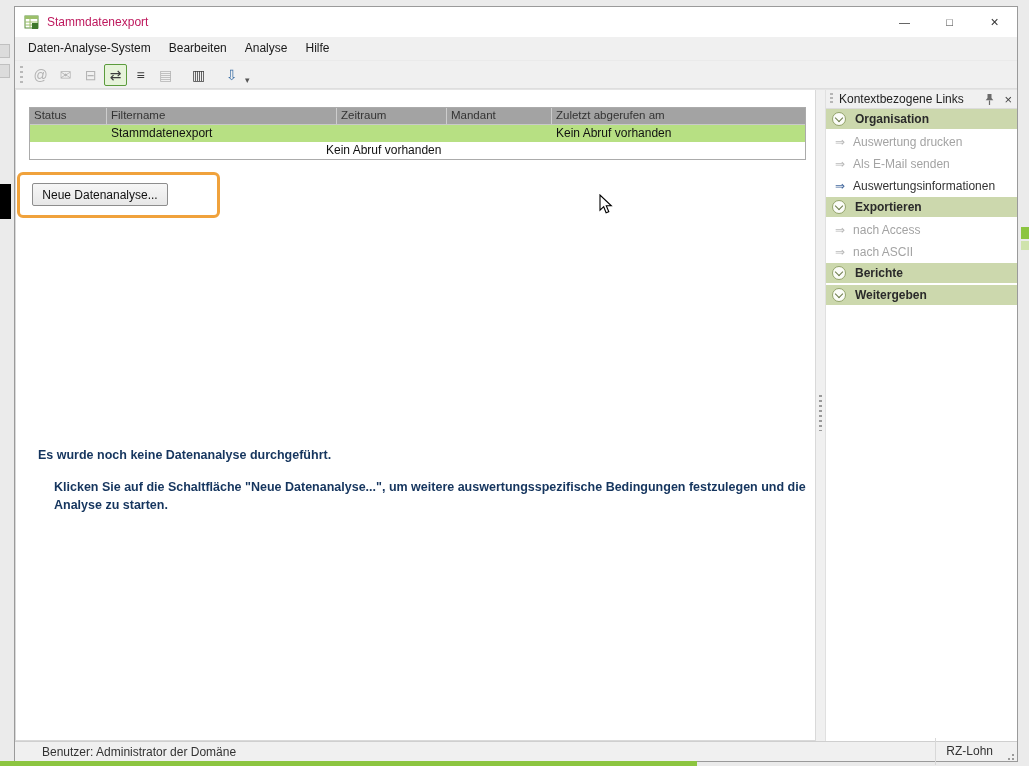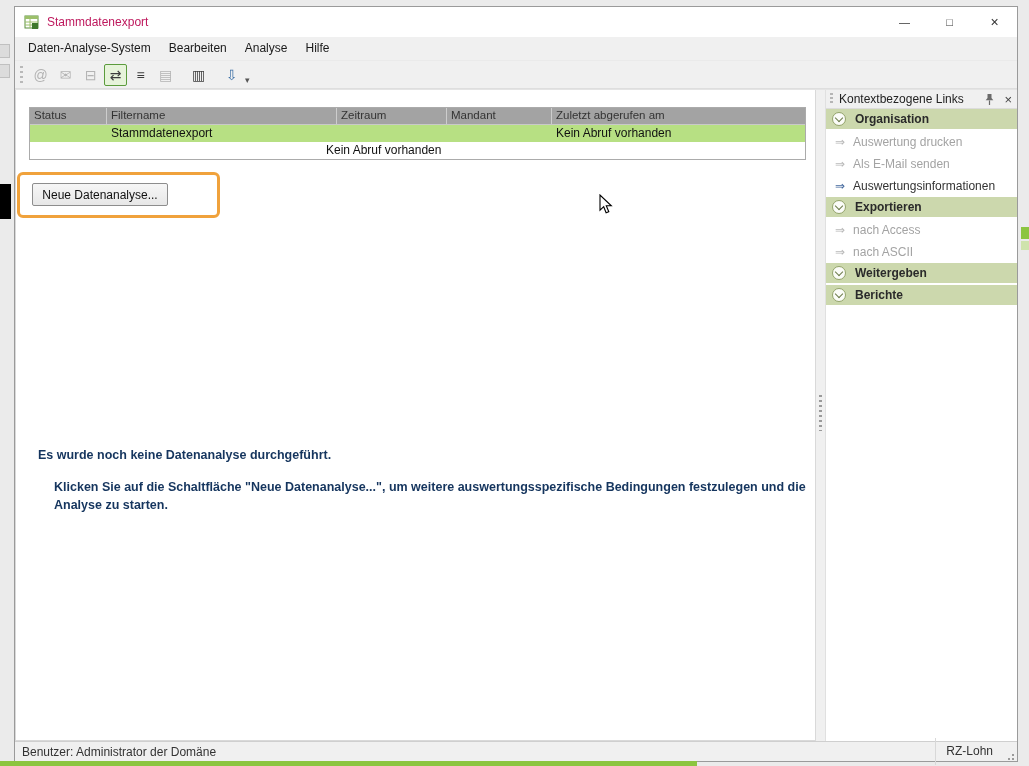"Weitergeben" div.sb-sec { order: before "Berichte" -> after "Berichte" }
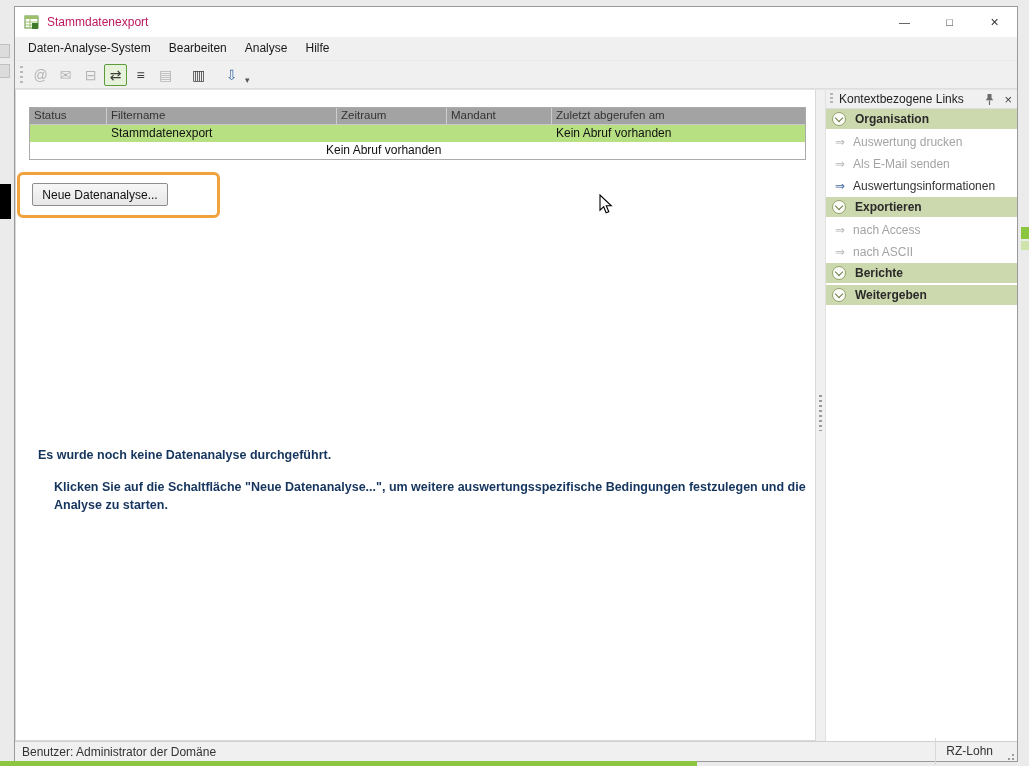"Benutzer: Administrator der Domäne" .sb-left { margin-left: none -> 20px }
